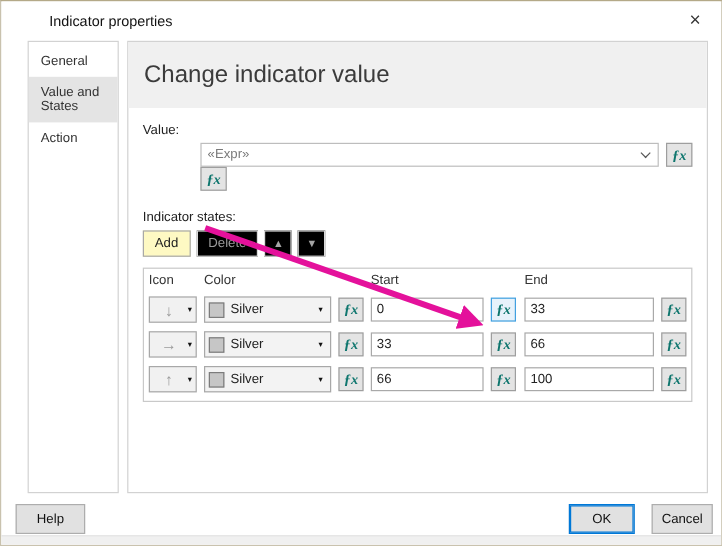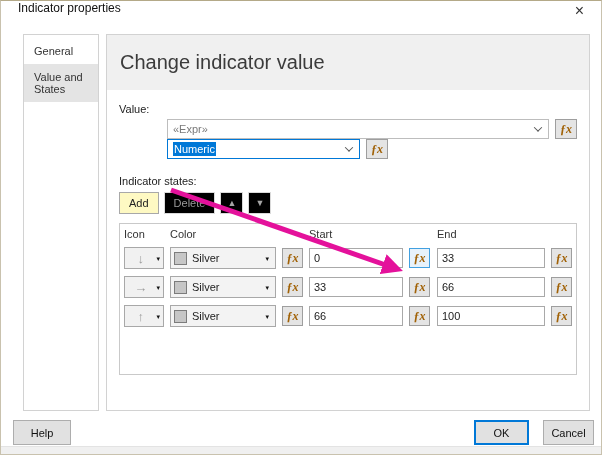"Indicator properties" .titlebar { align-items: none -> center; margin-left: none -> 23px }
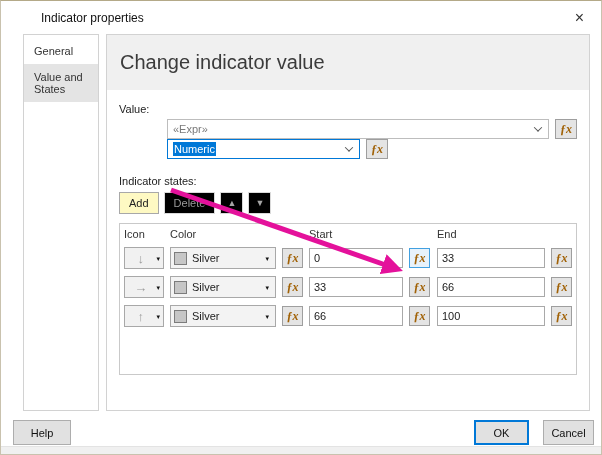"Action" div.nav-item { html: none -> <div>Action</div> }
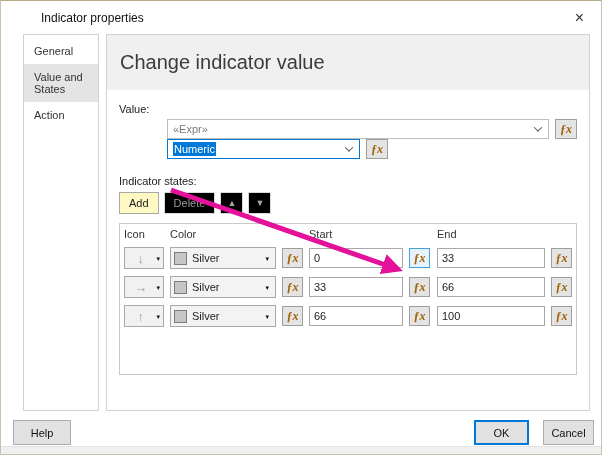"ƒx" .fx-glyph { color: #a16207 -> #0f766e }
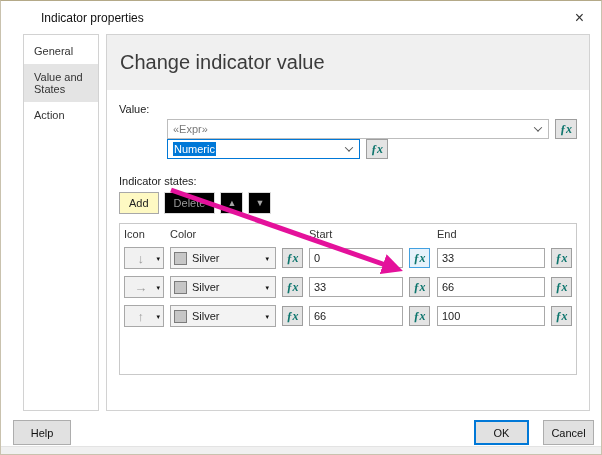"Numeric" div.combo { html: <div> <span>Numeric</span> <span></span> </div> -> none }
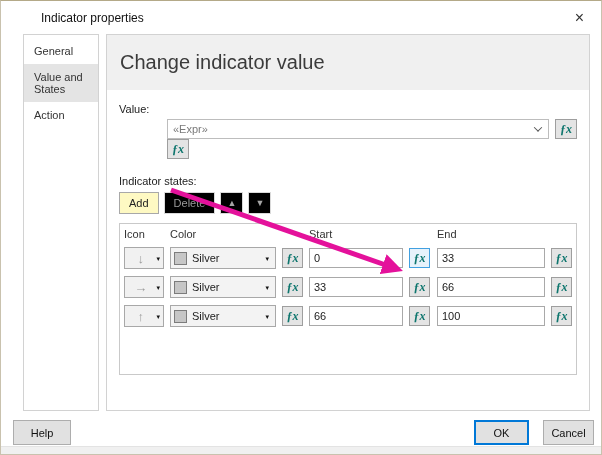"Icon" .states-table { height: 152px -> 112px }
